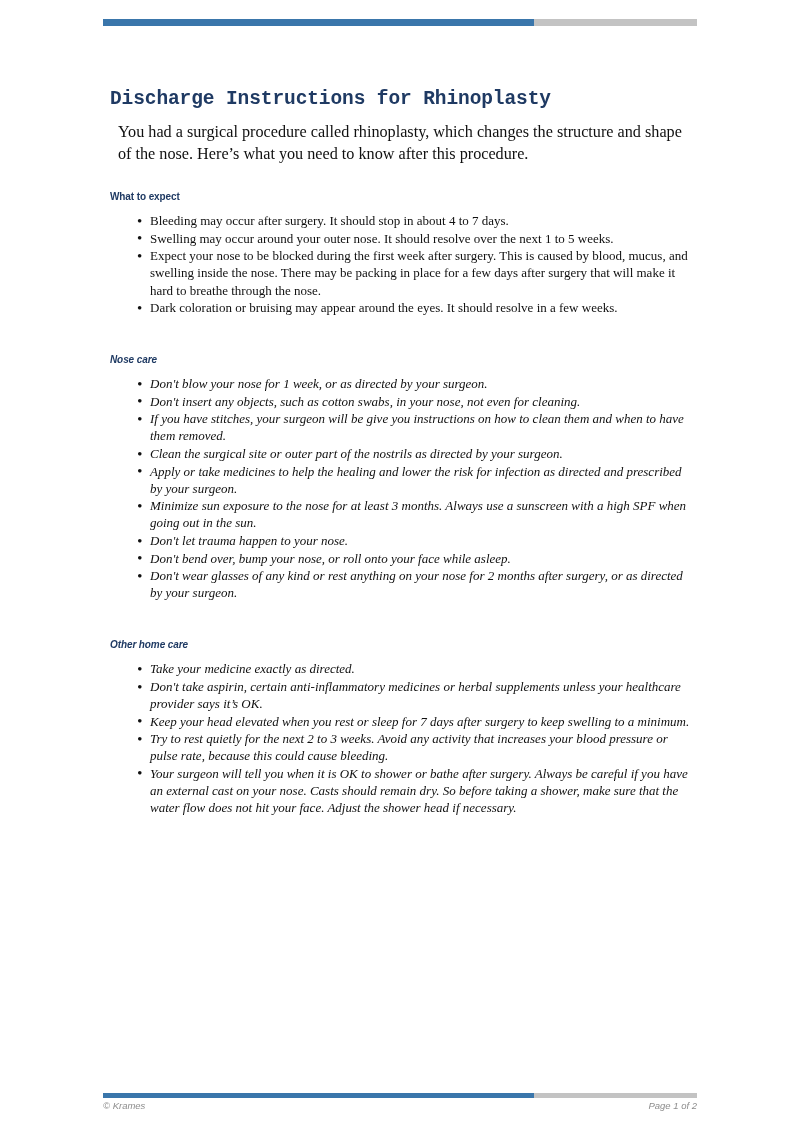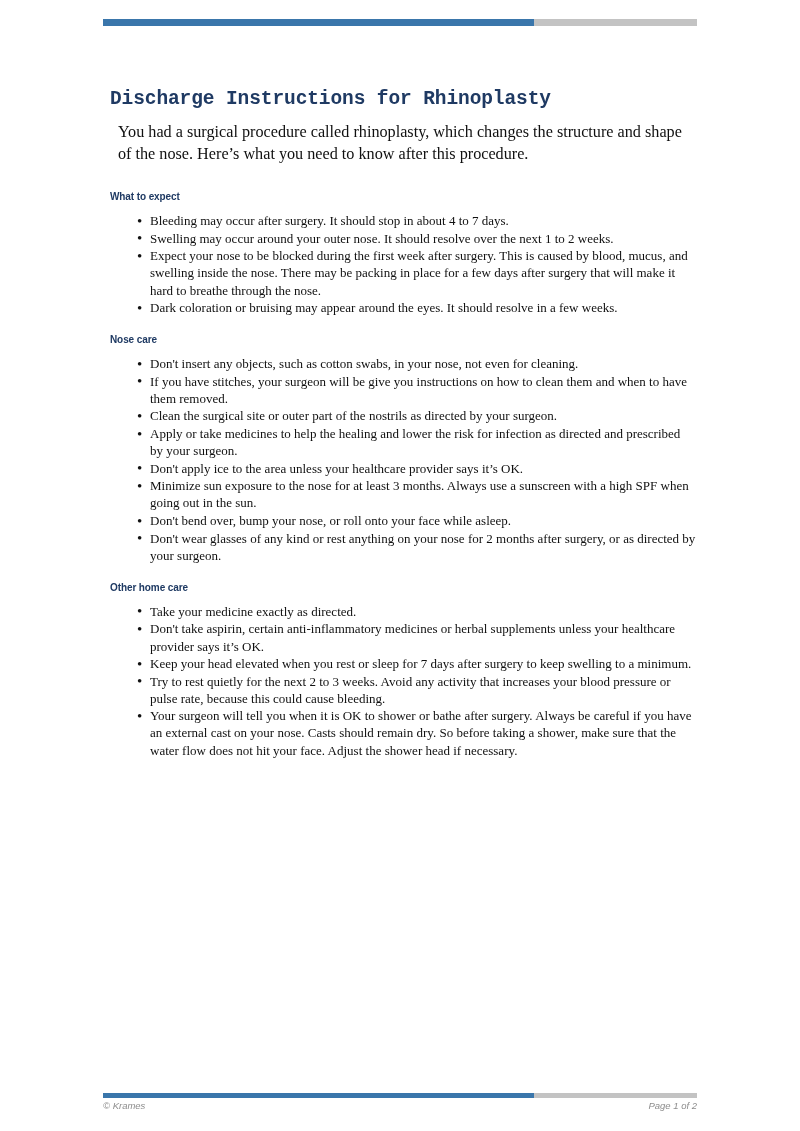"Swelling may occur around your" li { text: 2 -> 5 }
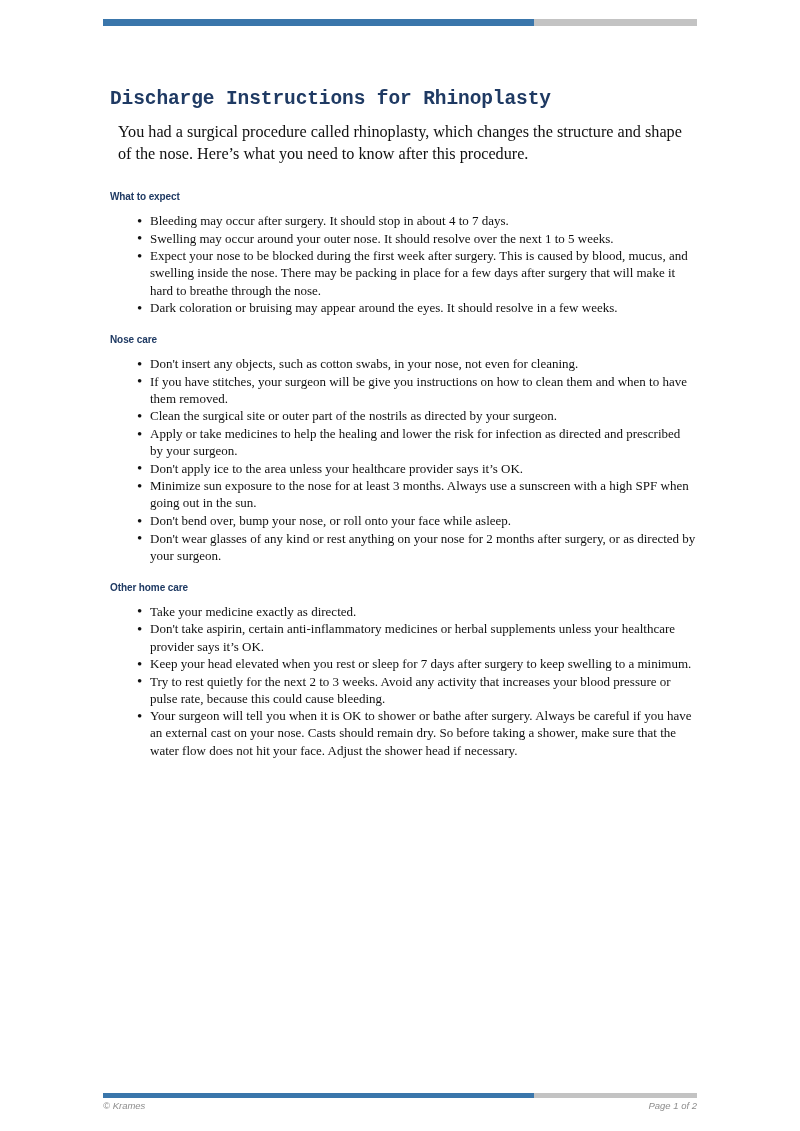"Nose care" .section.gap-lg { font-style: none -> italic; margin-top: 18px -> 38px }
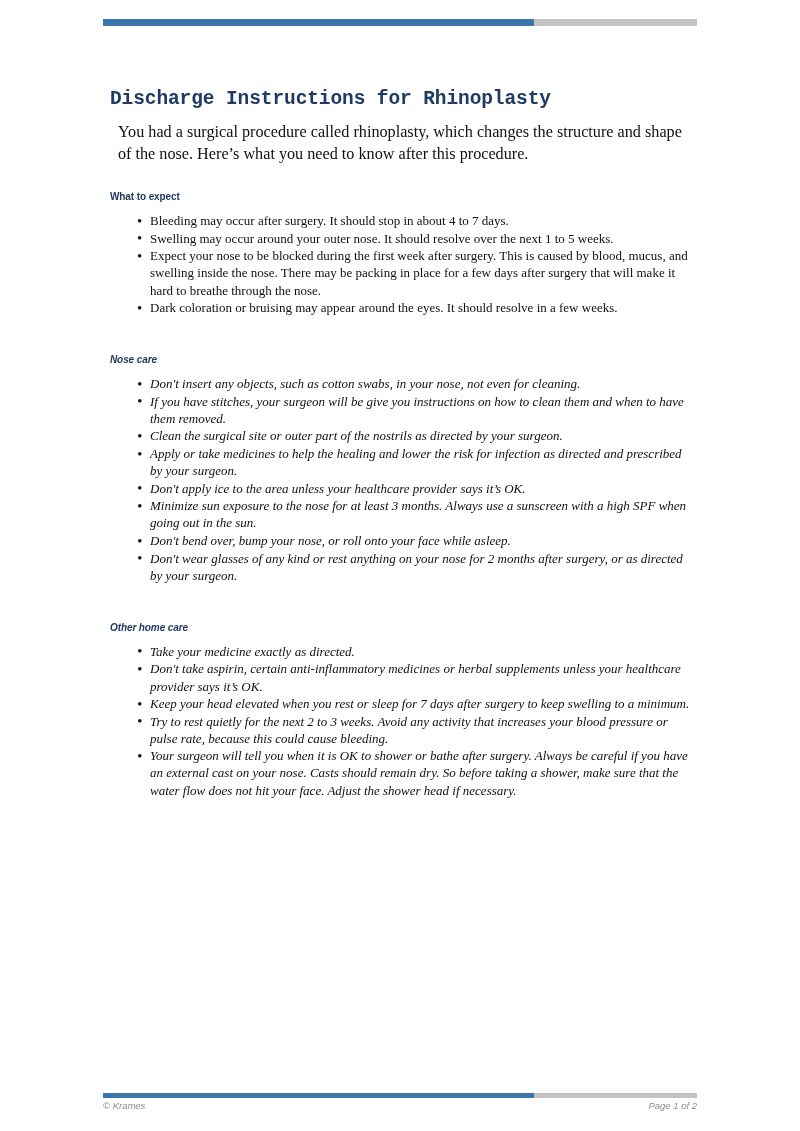"Don't blow your nose for" li { html: none -> <li>Don't blow your nose for 1 week, or as directed by your surgeon.</li> }
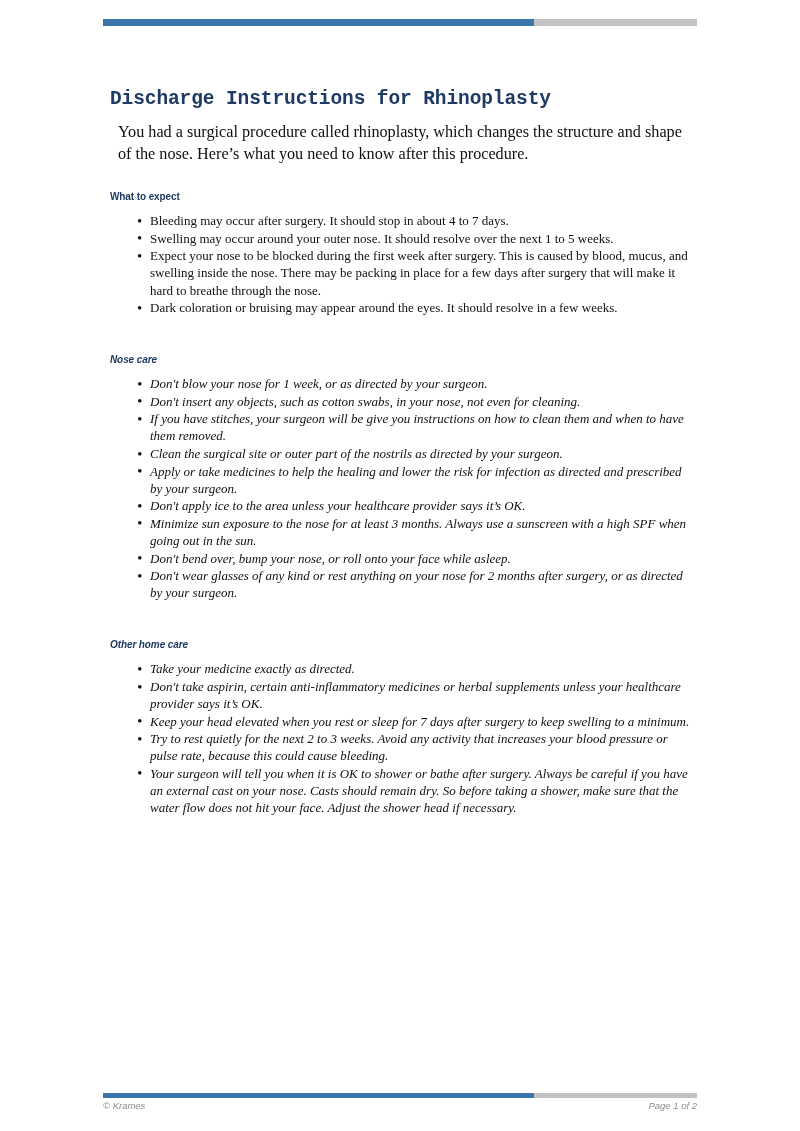"Don't apply ice to the" li { html: <li>Don't apply ice to the area unless your healthcare provider says it’s OK.</li> -> none }
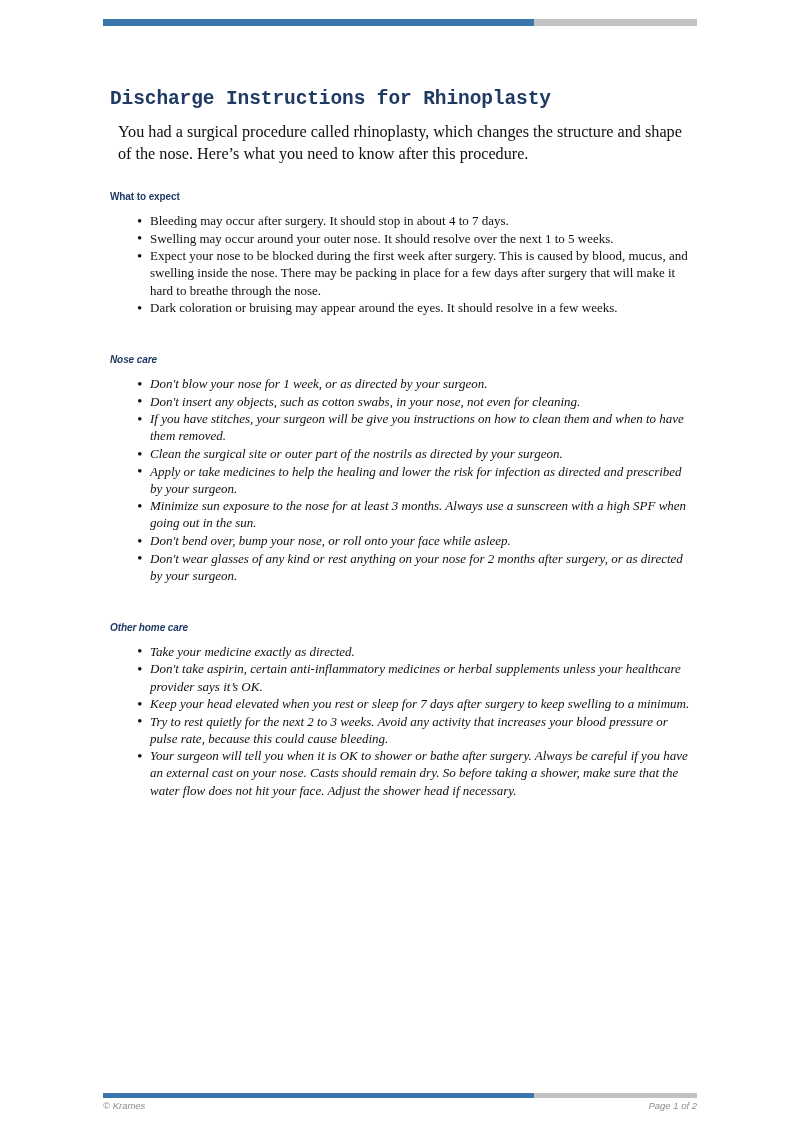"Don't let trauma happen to" li { html: none -> <li>Don't let trauma happen to your nose.</li> }
